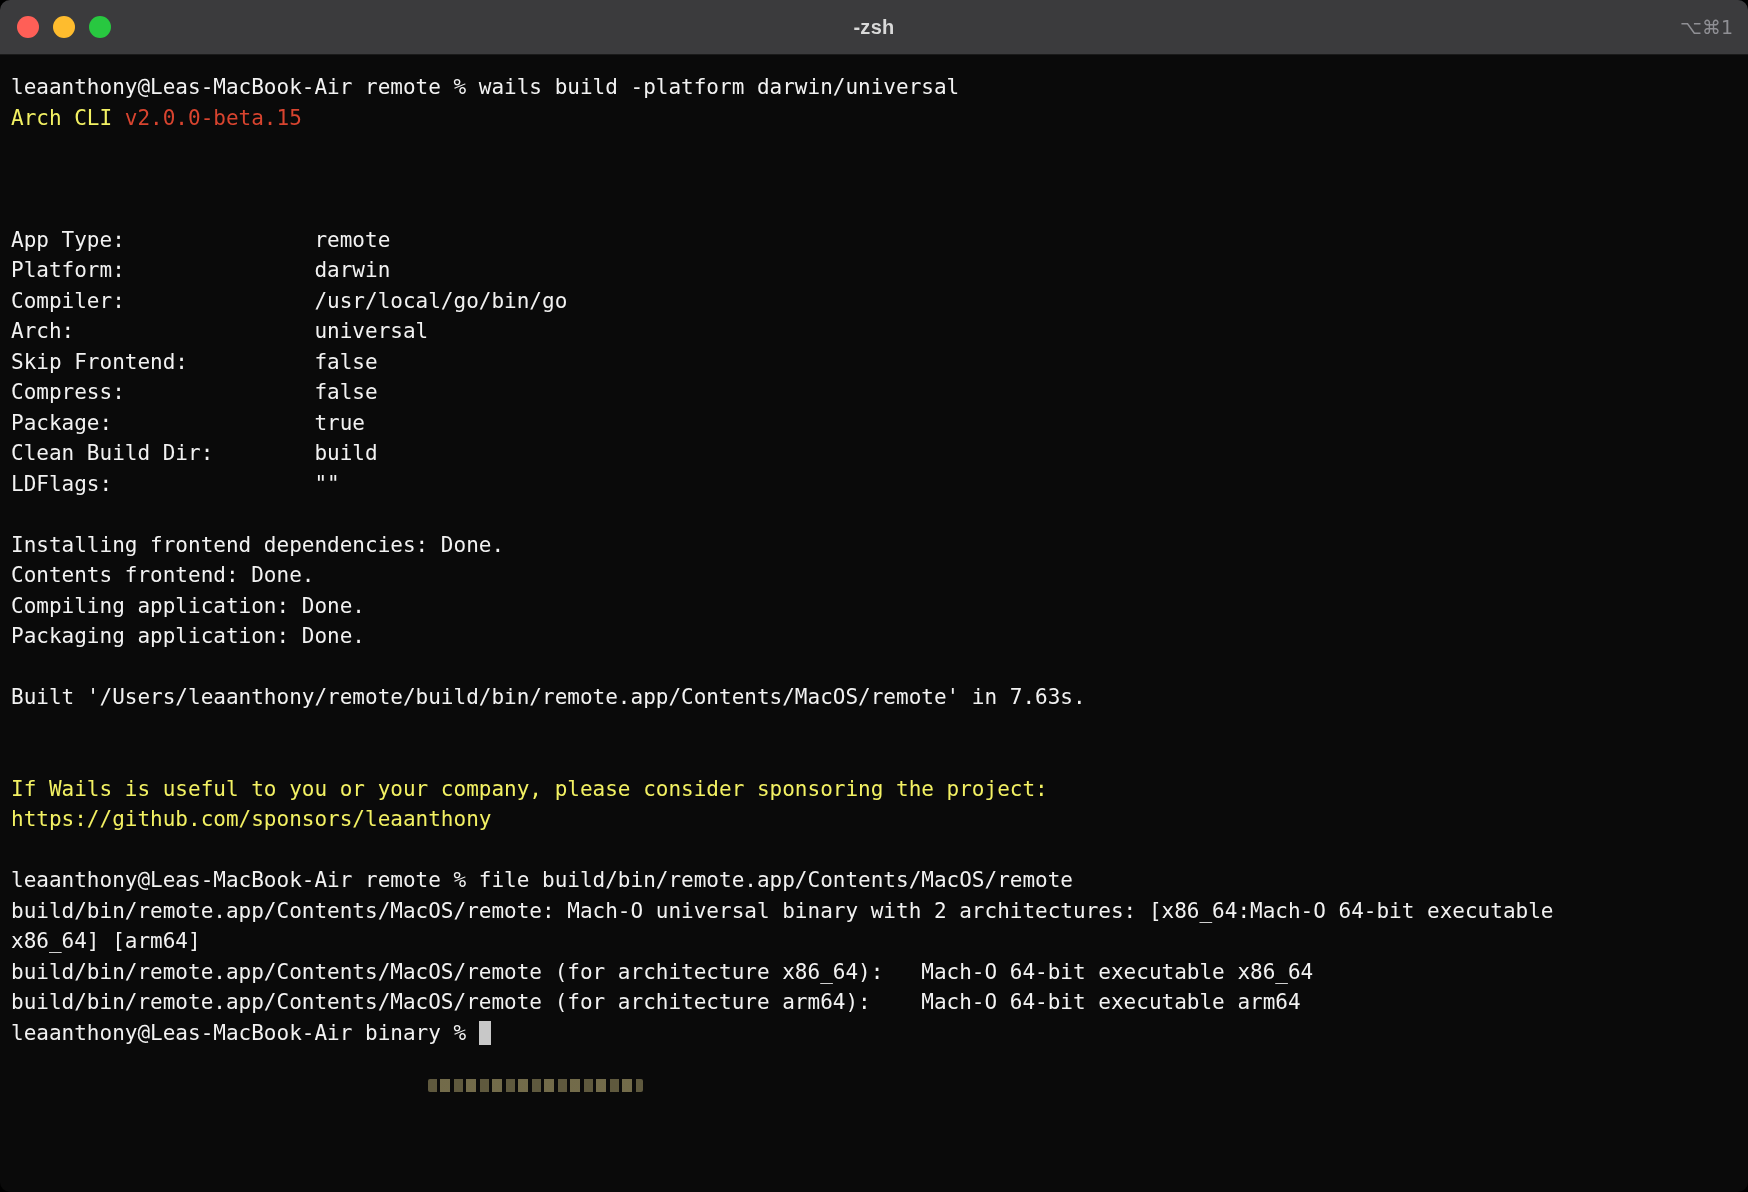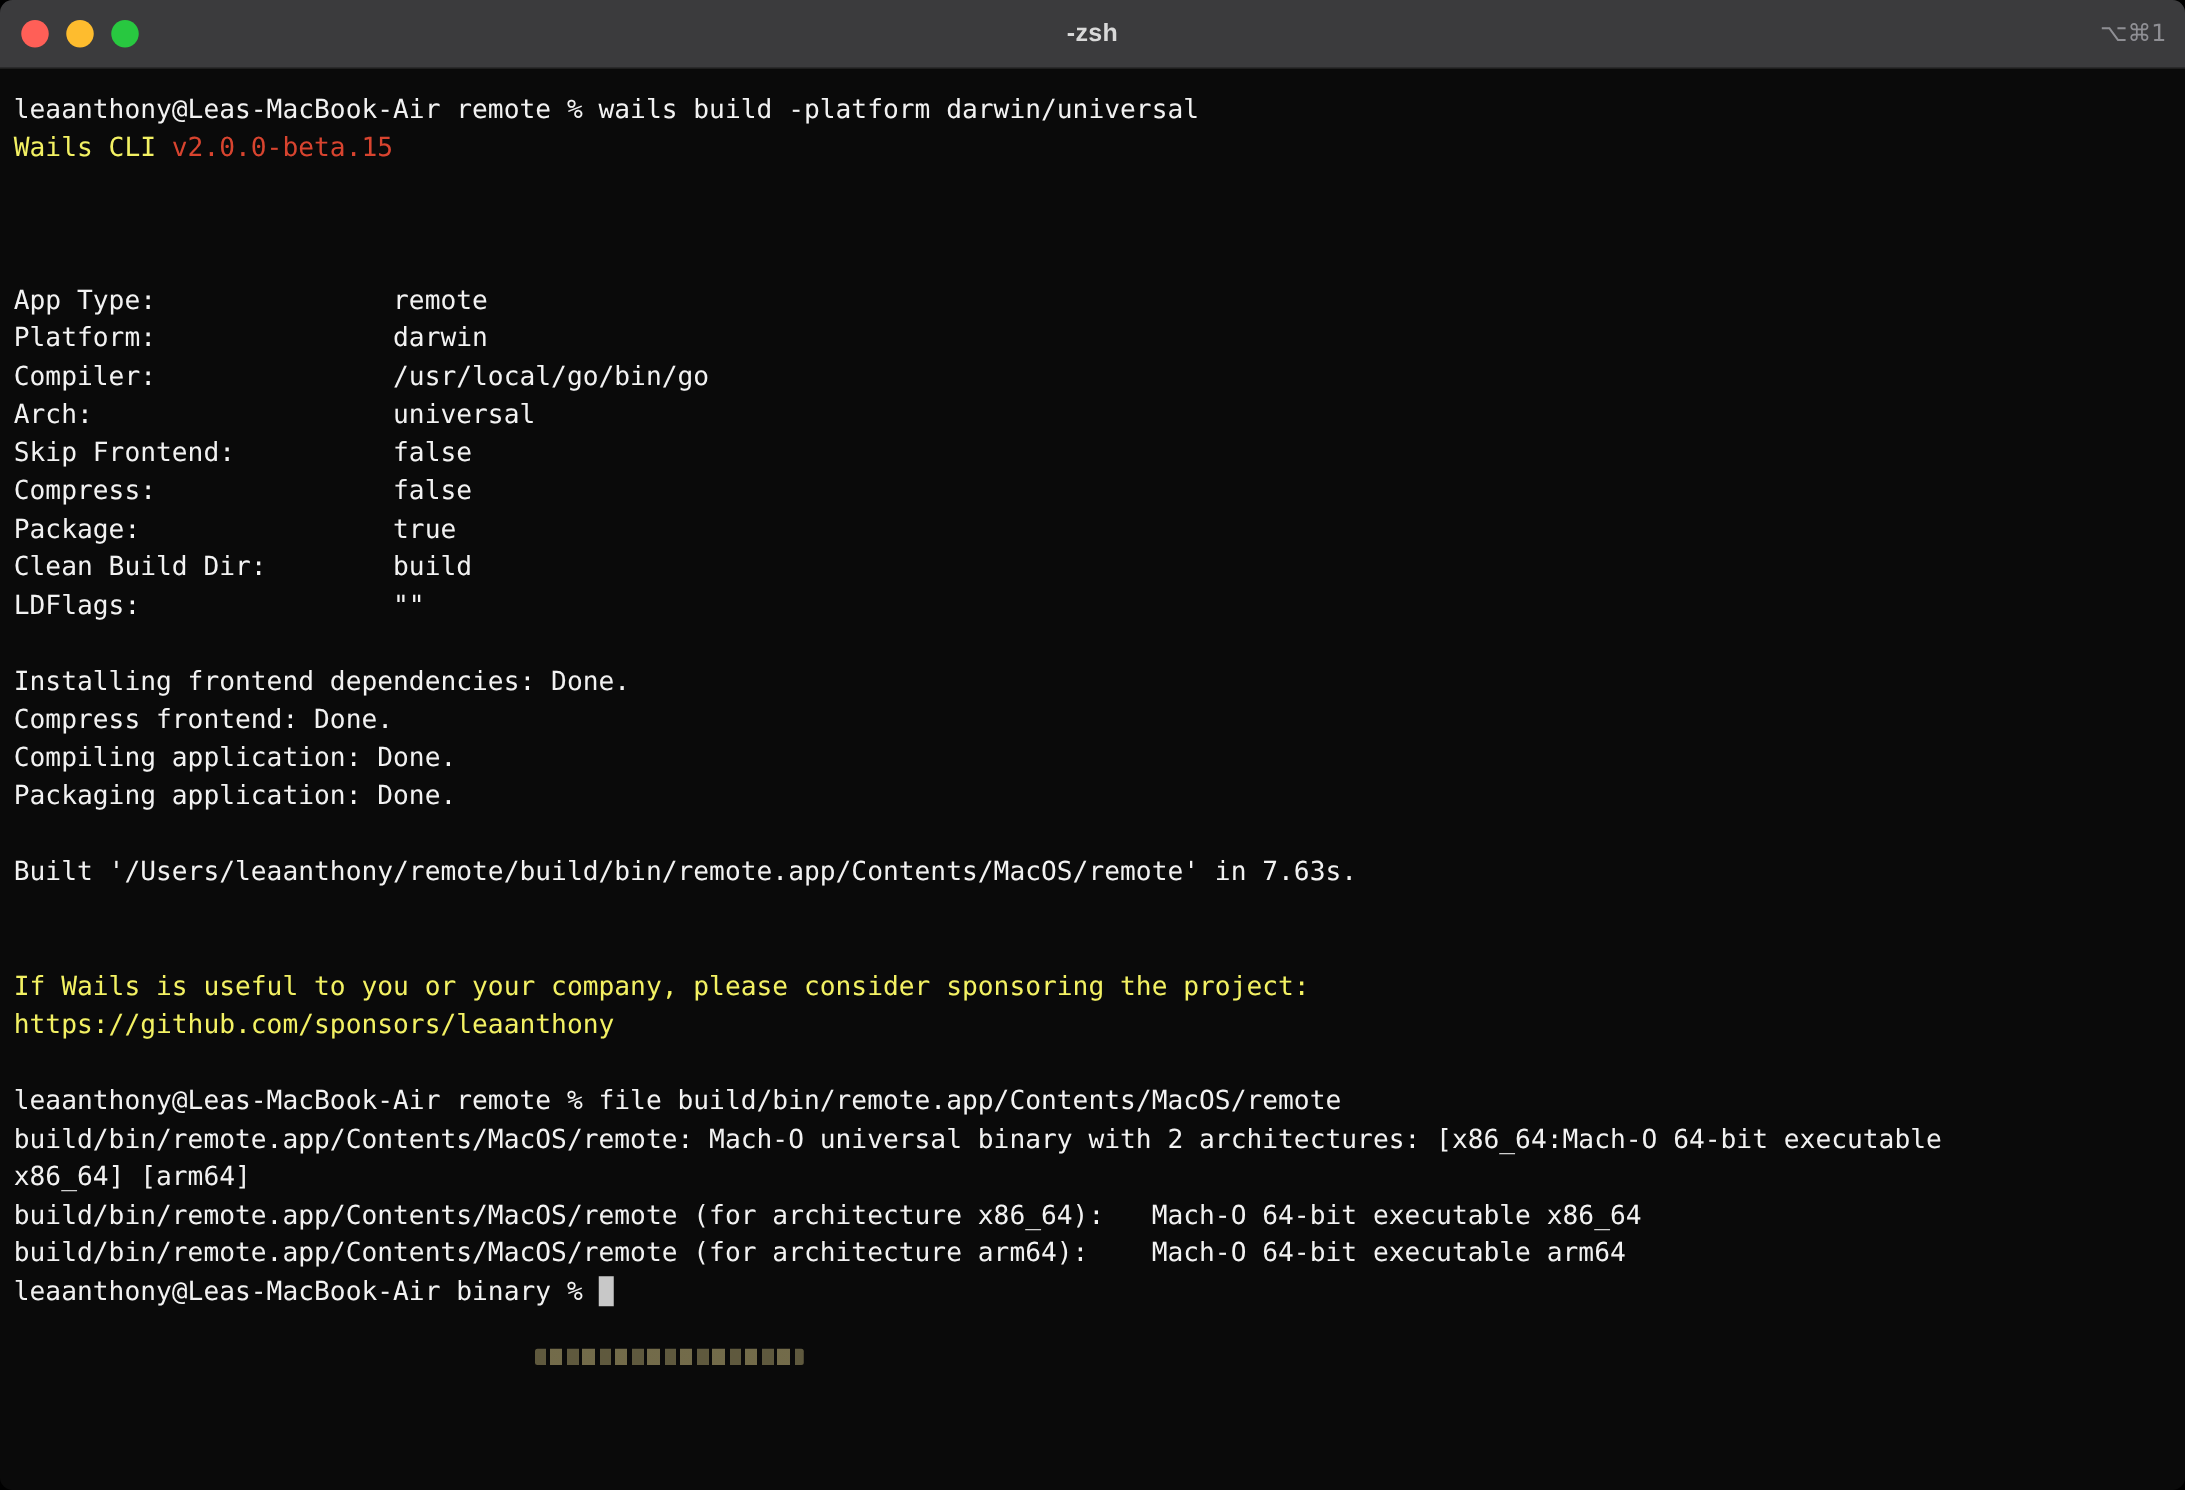"Wails CLI" span.seg-yellow { text: Wails -> Arch }
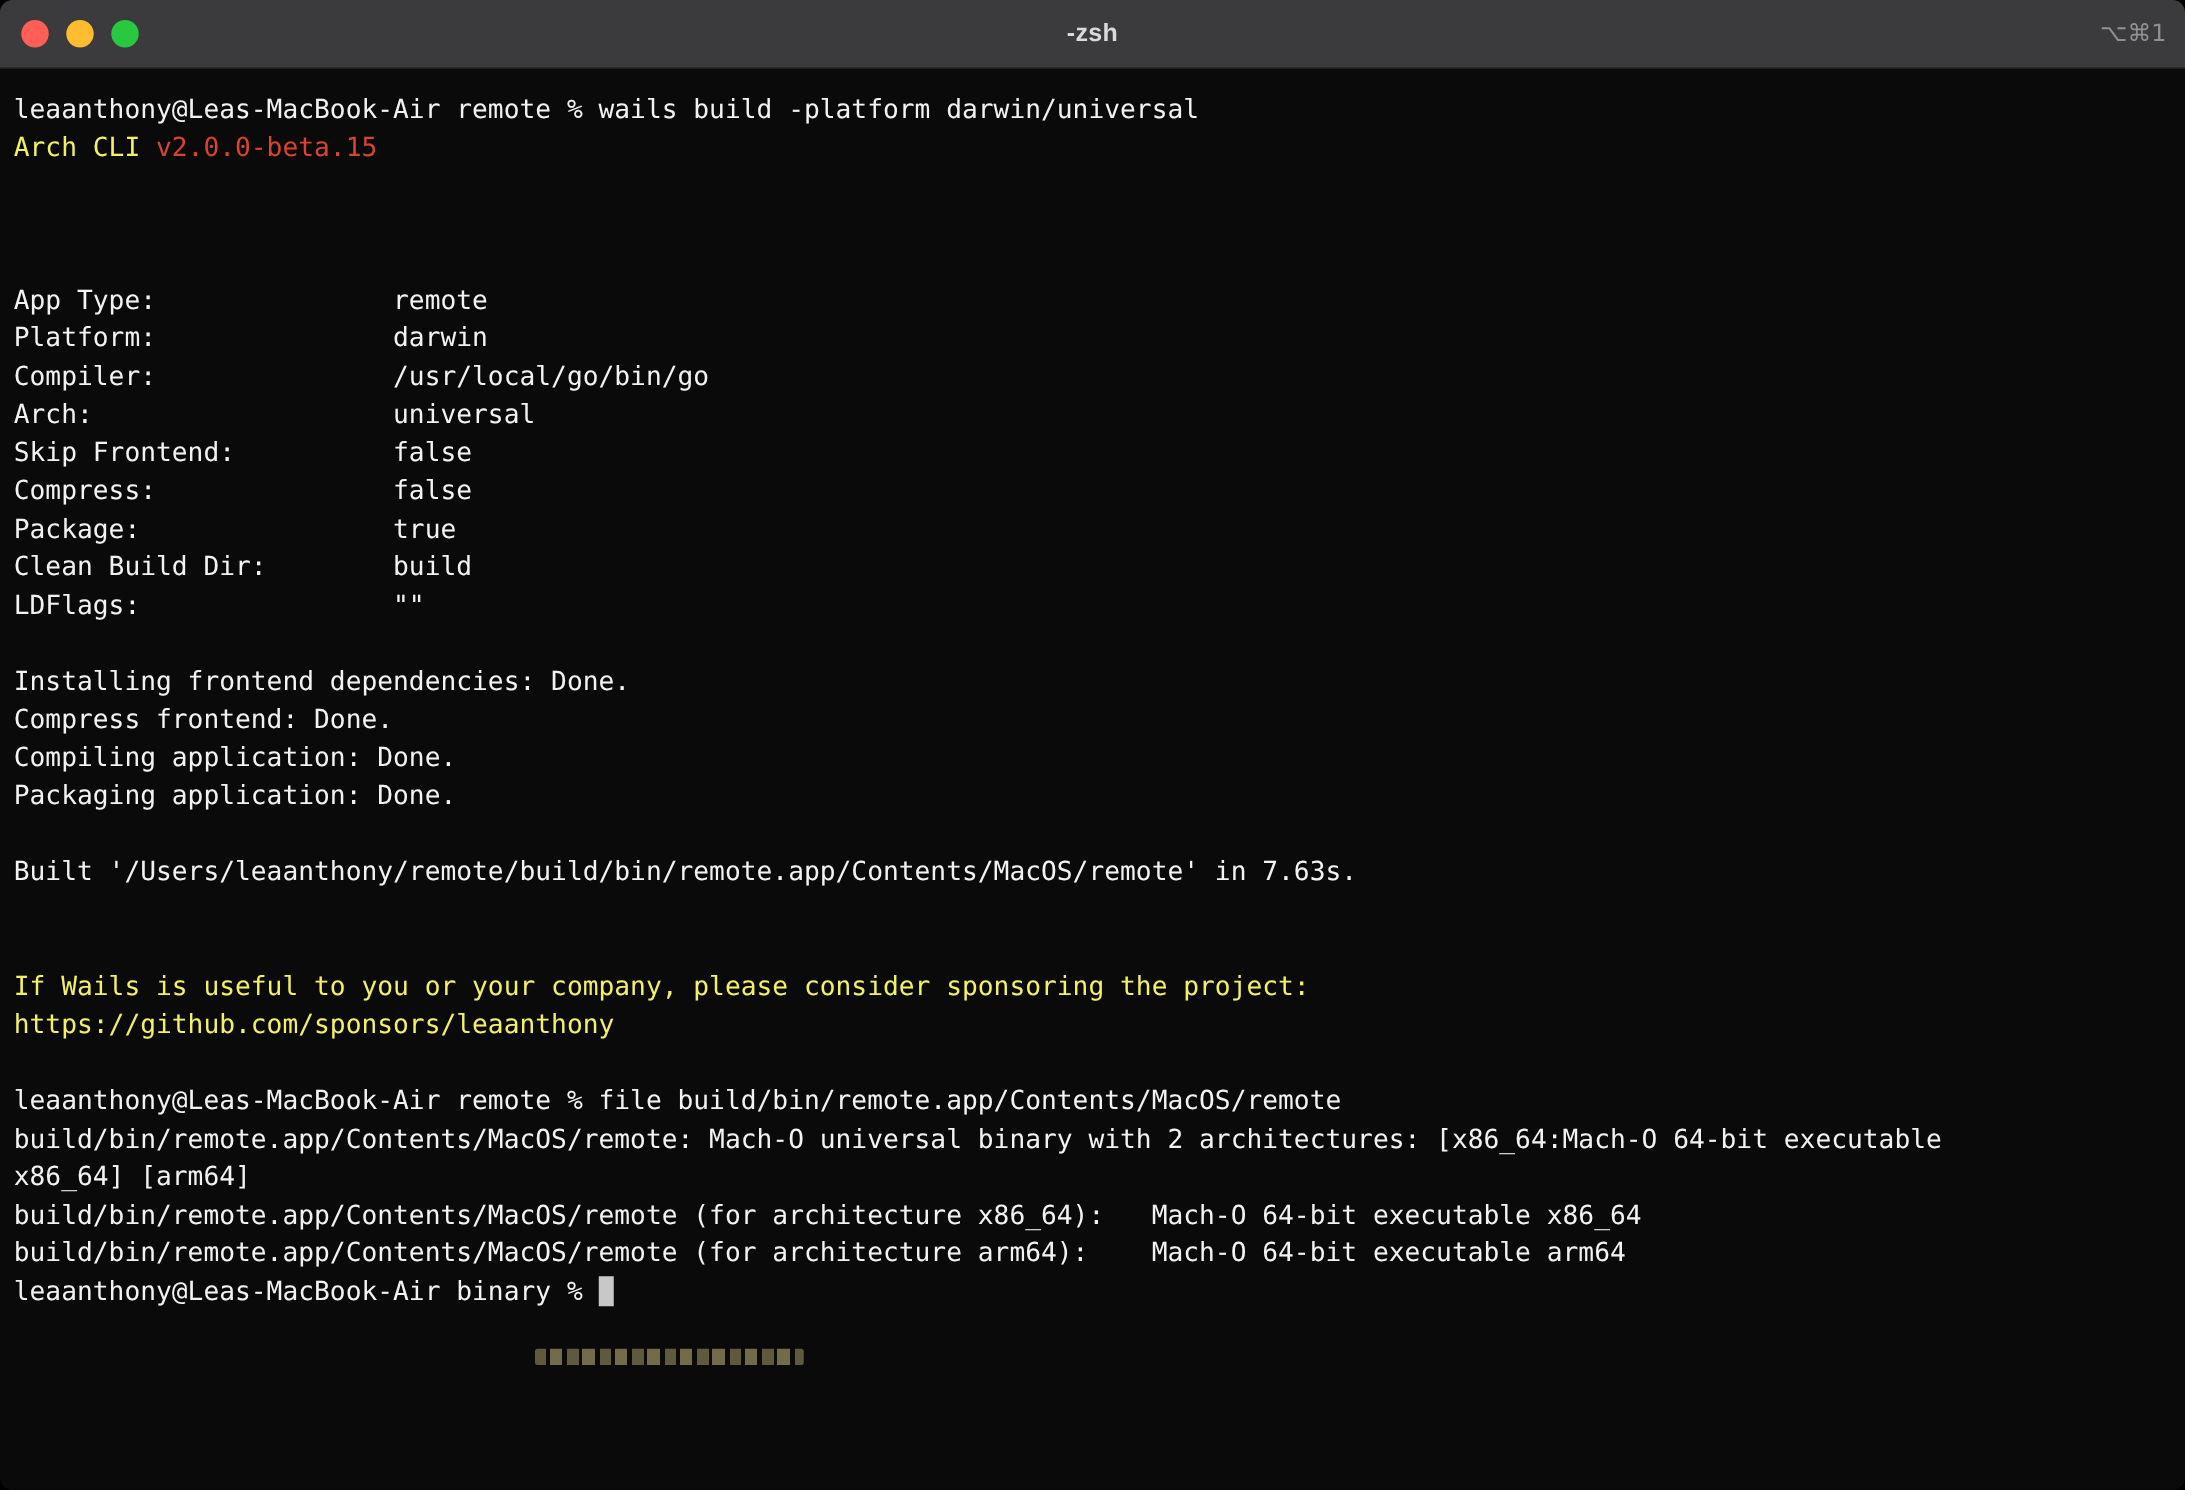"Compress frontend: Done." span.seg-default { text: Compress -> Contents }
